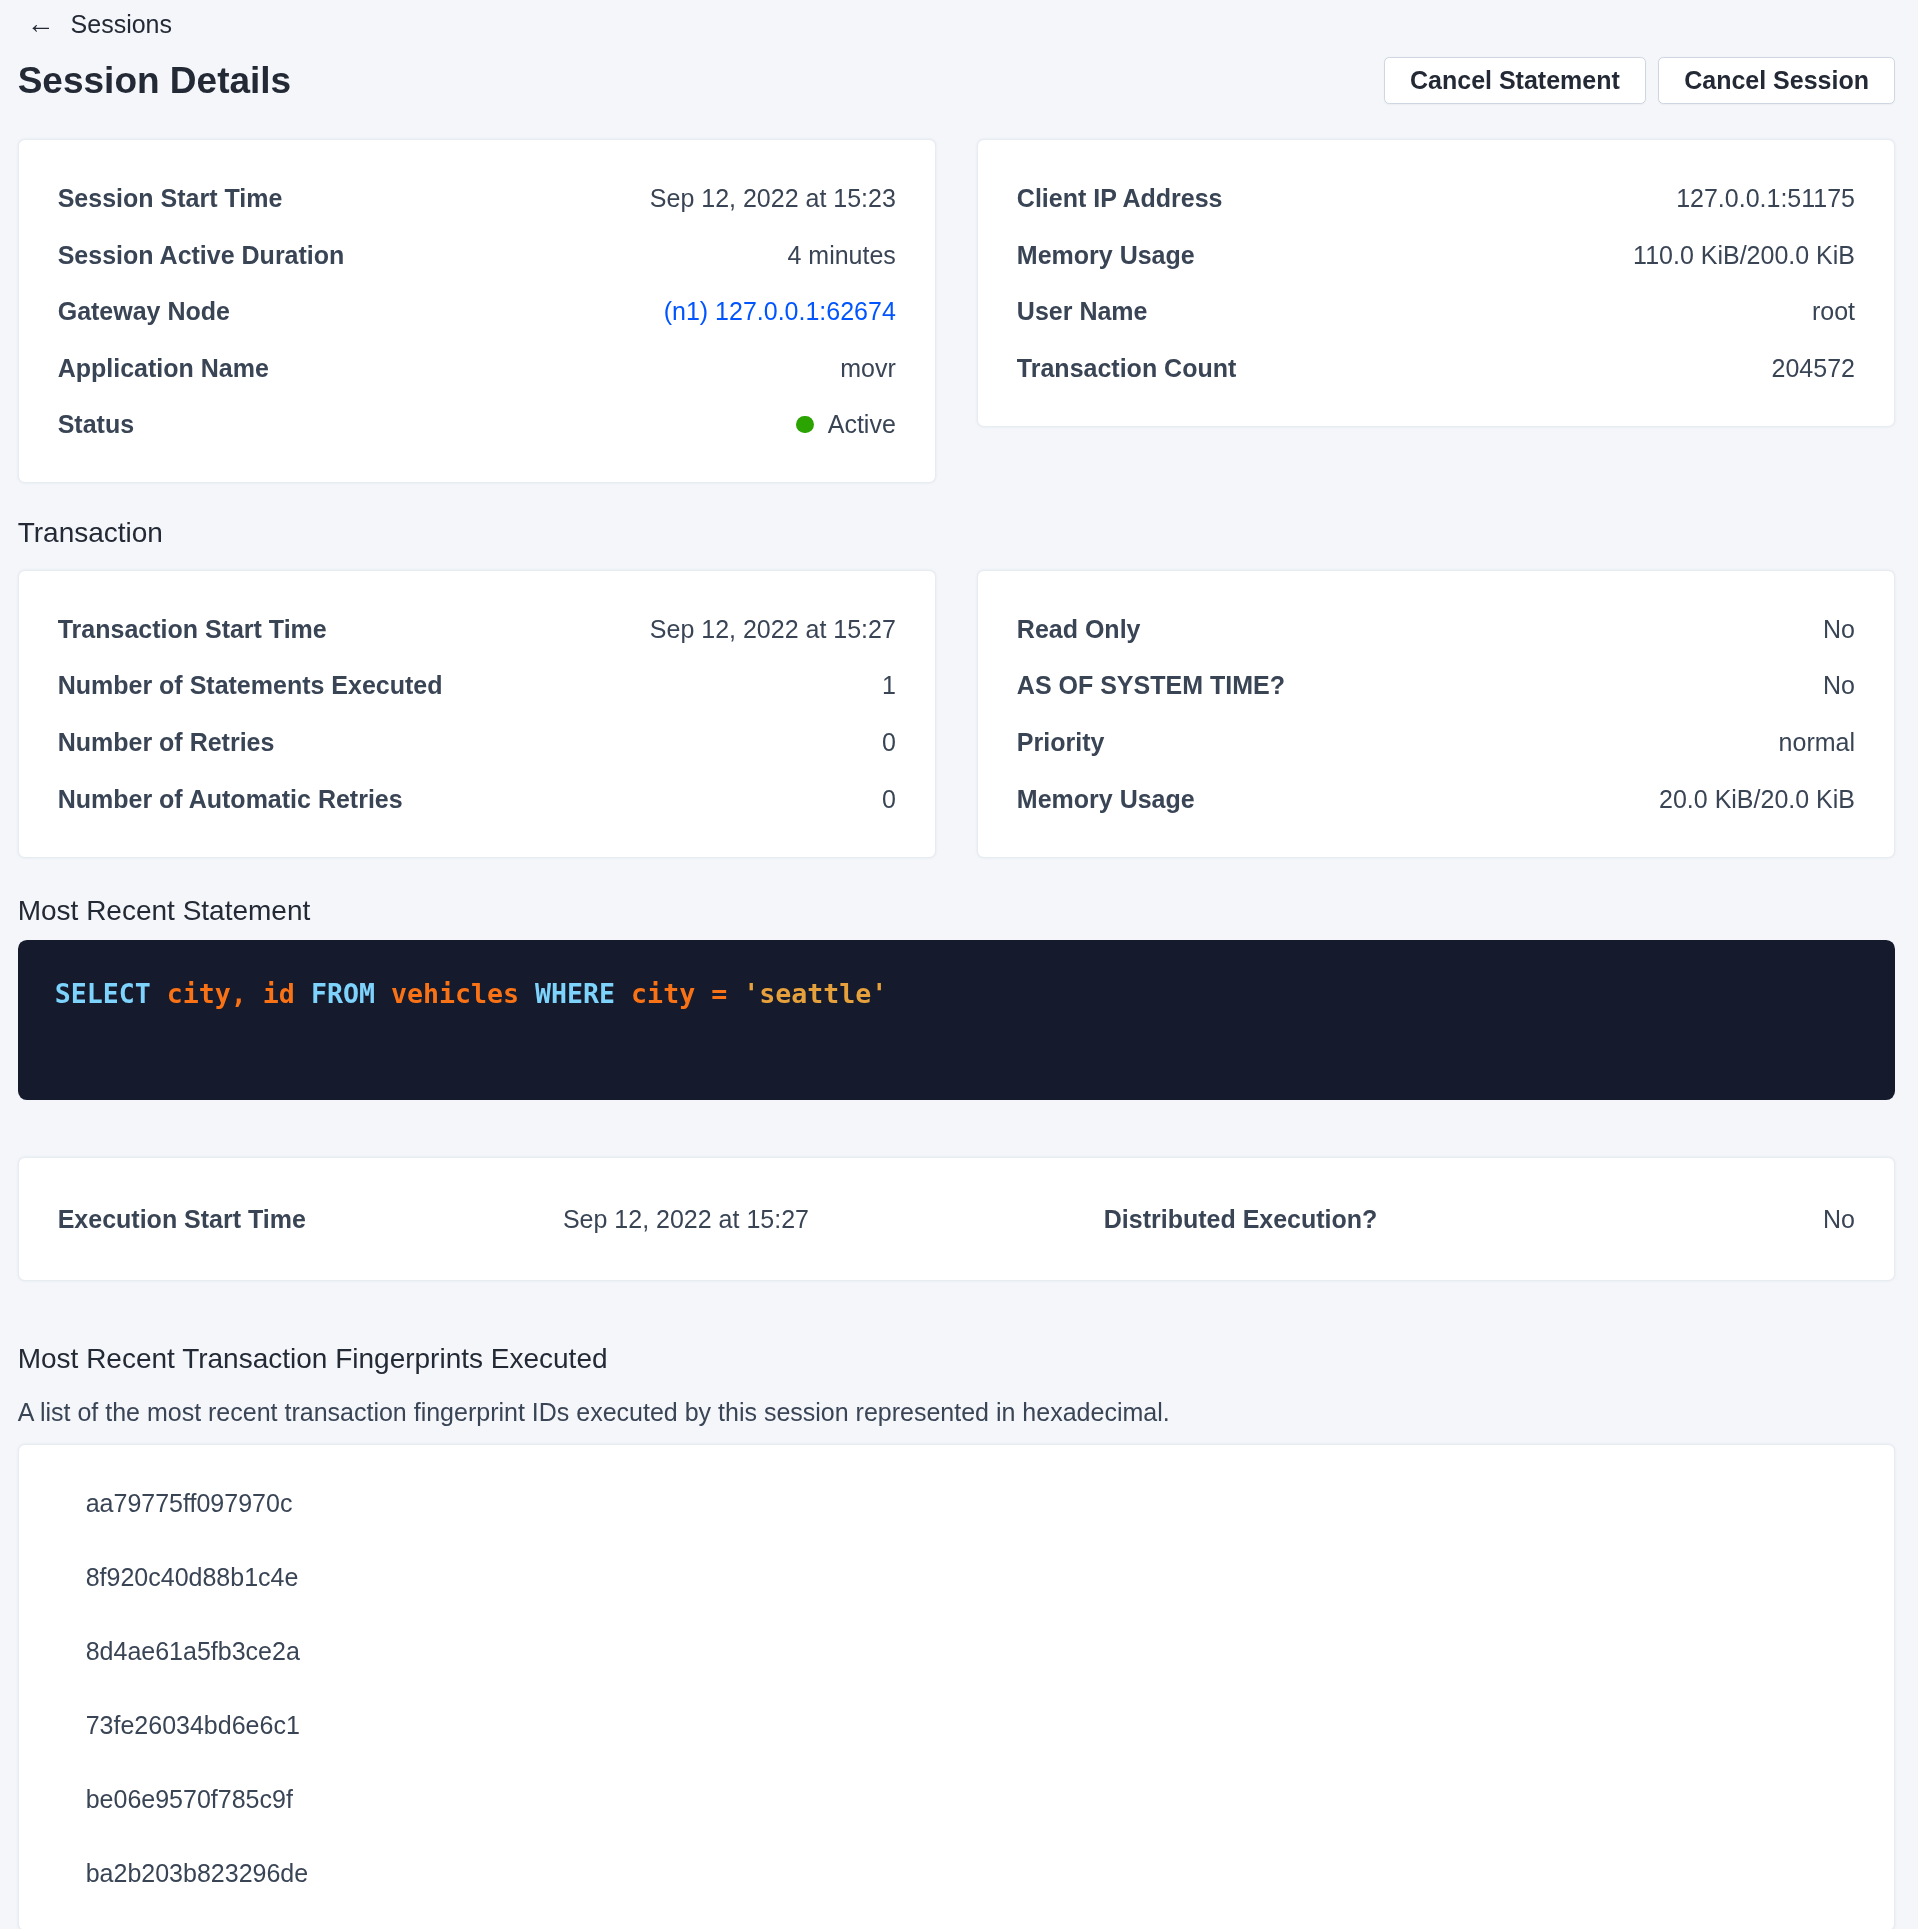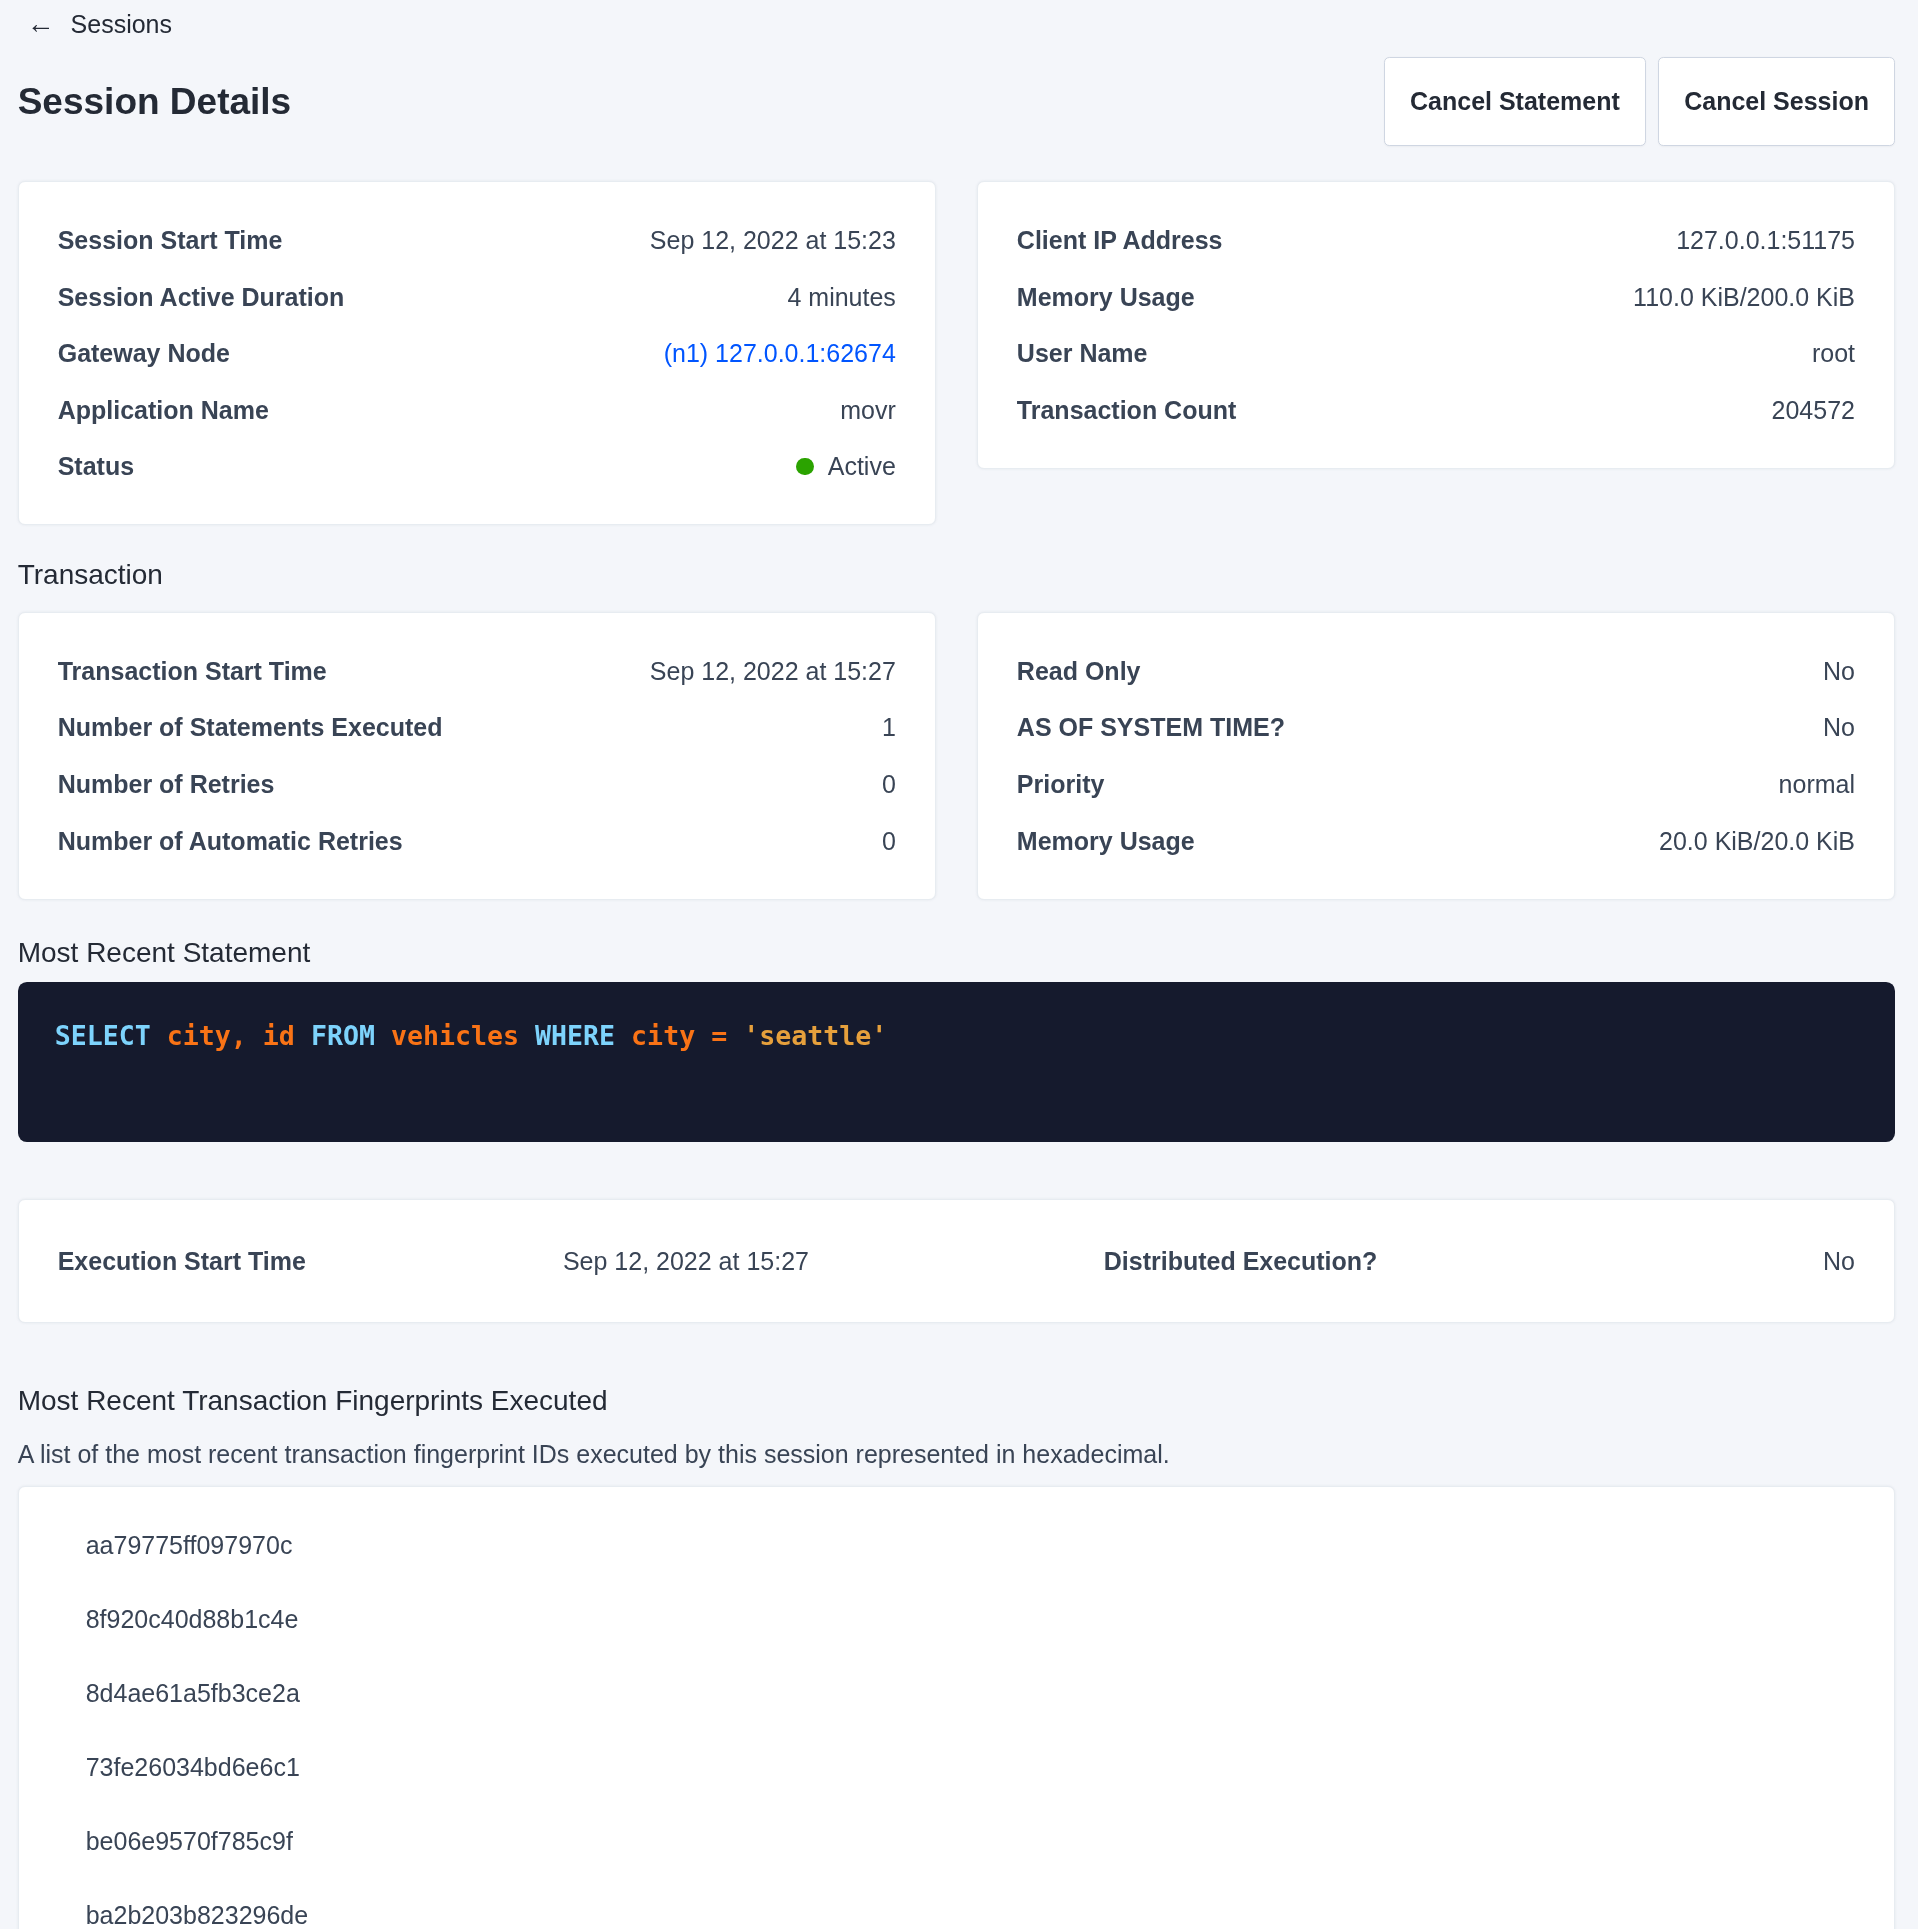"Cancel Statement" .btn { padding: 29px 25px -> 8px 25px }
